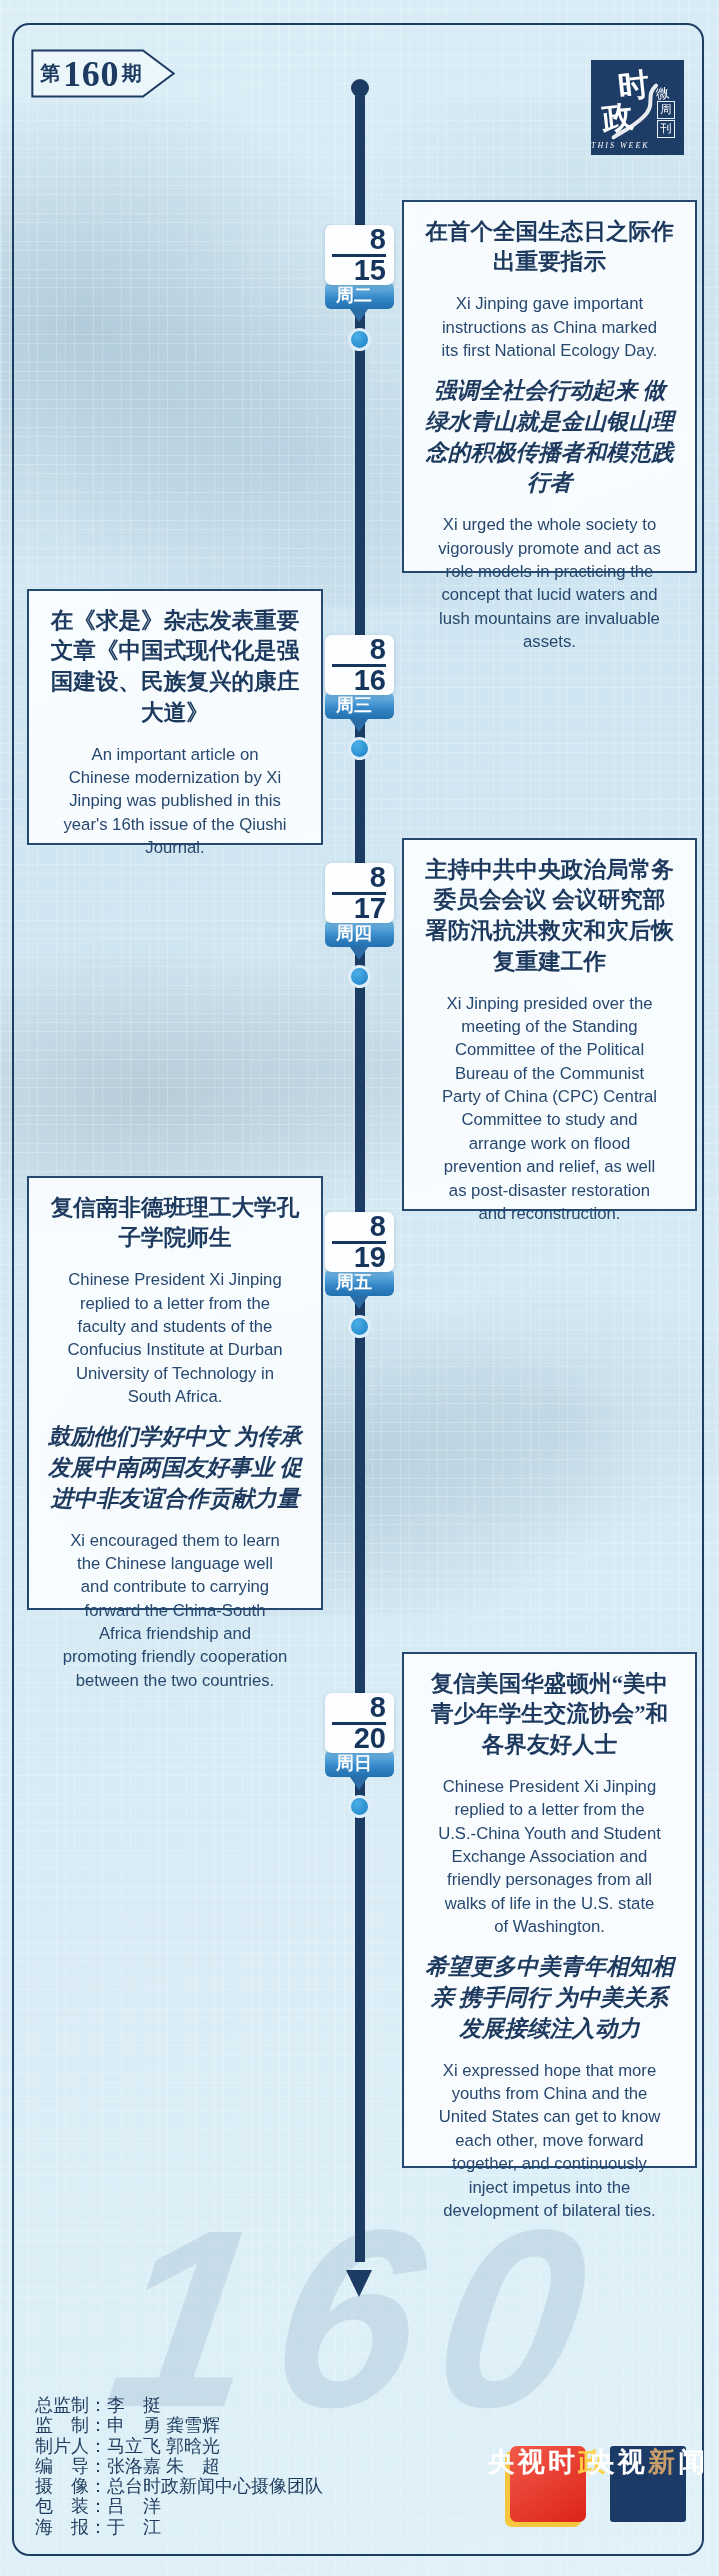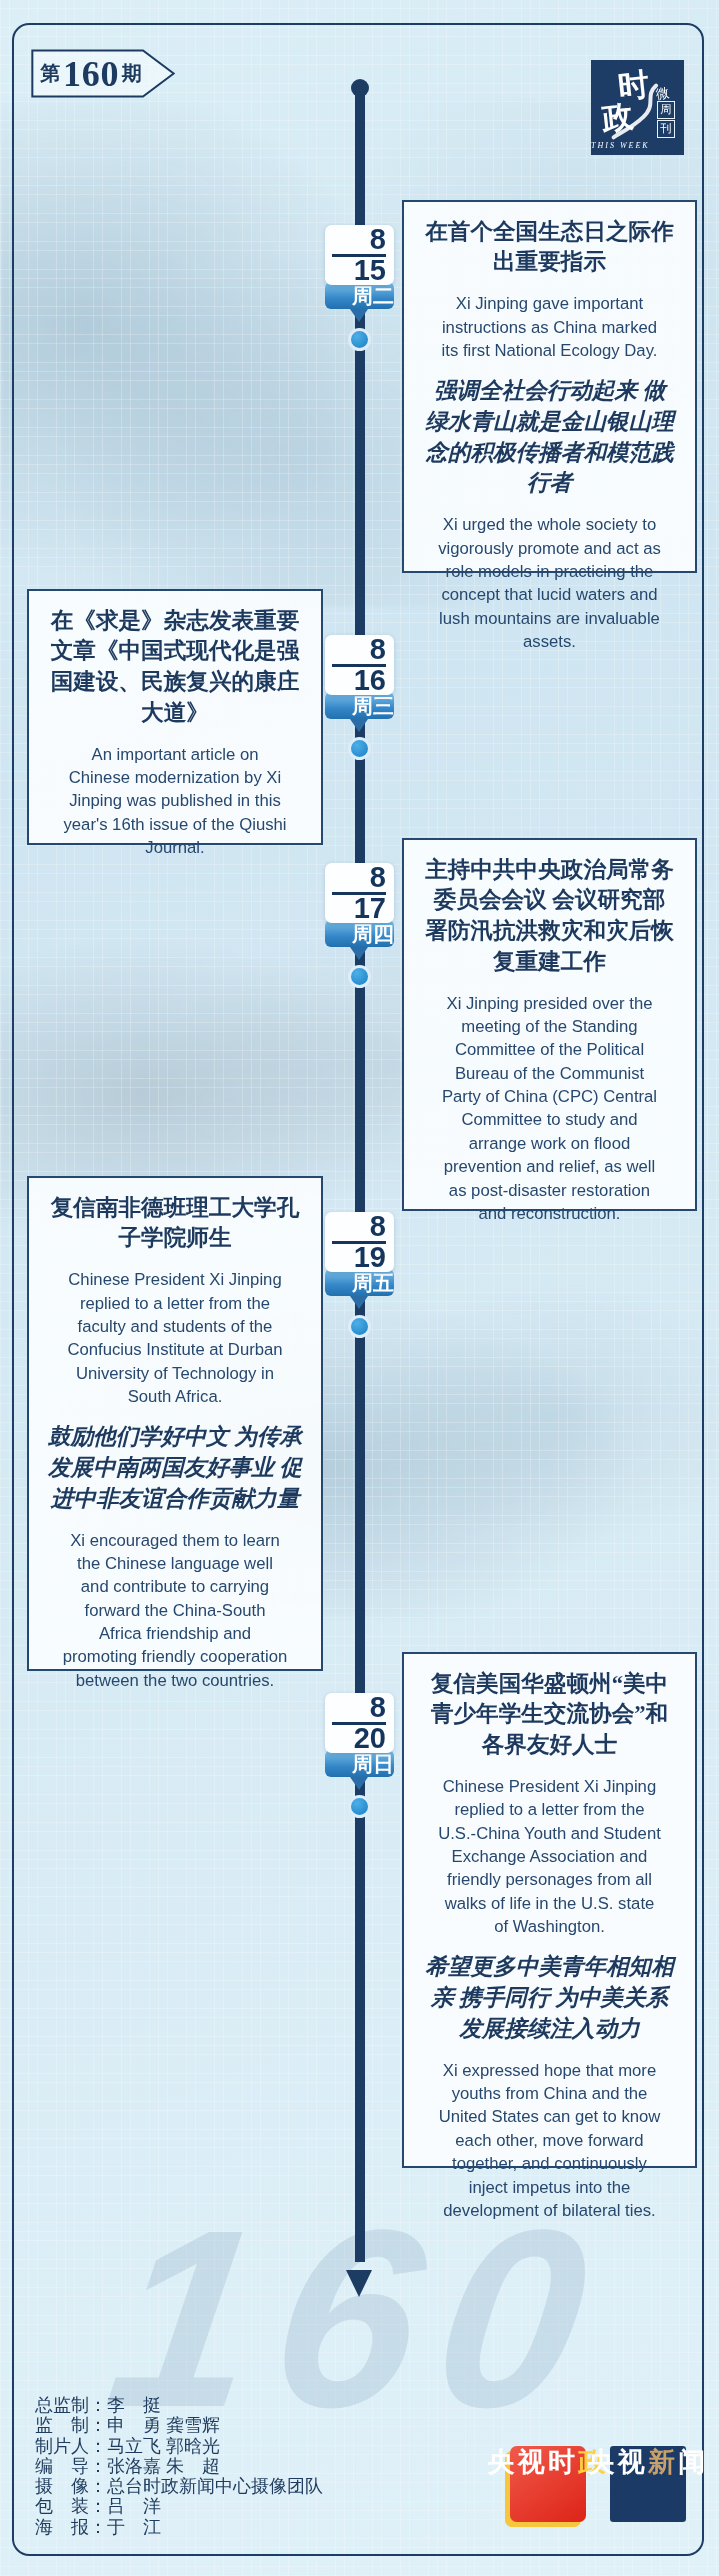"周二" .db-tag { font-size: 21px -> 18px; padding-right: 0 -> 22px }
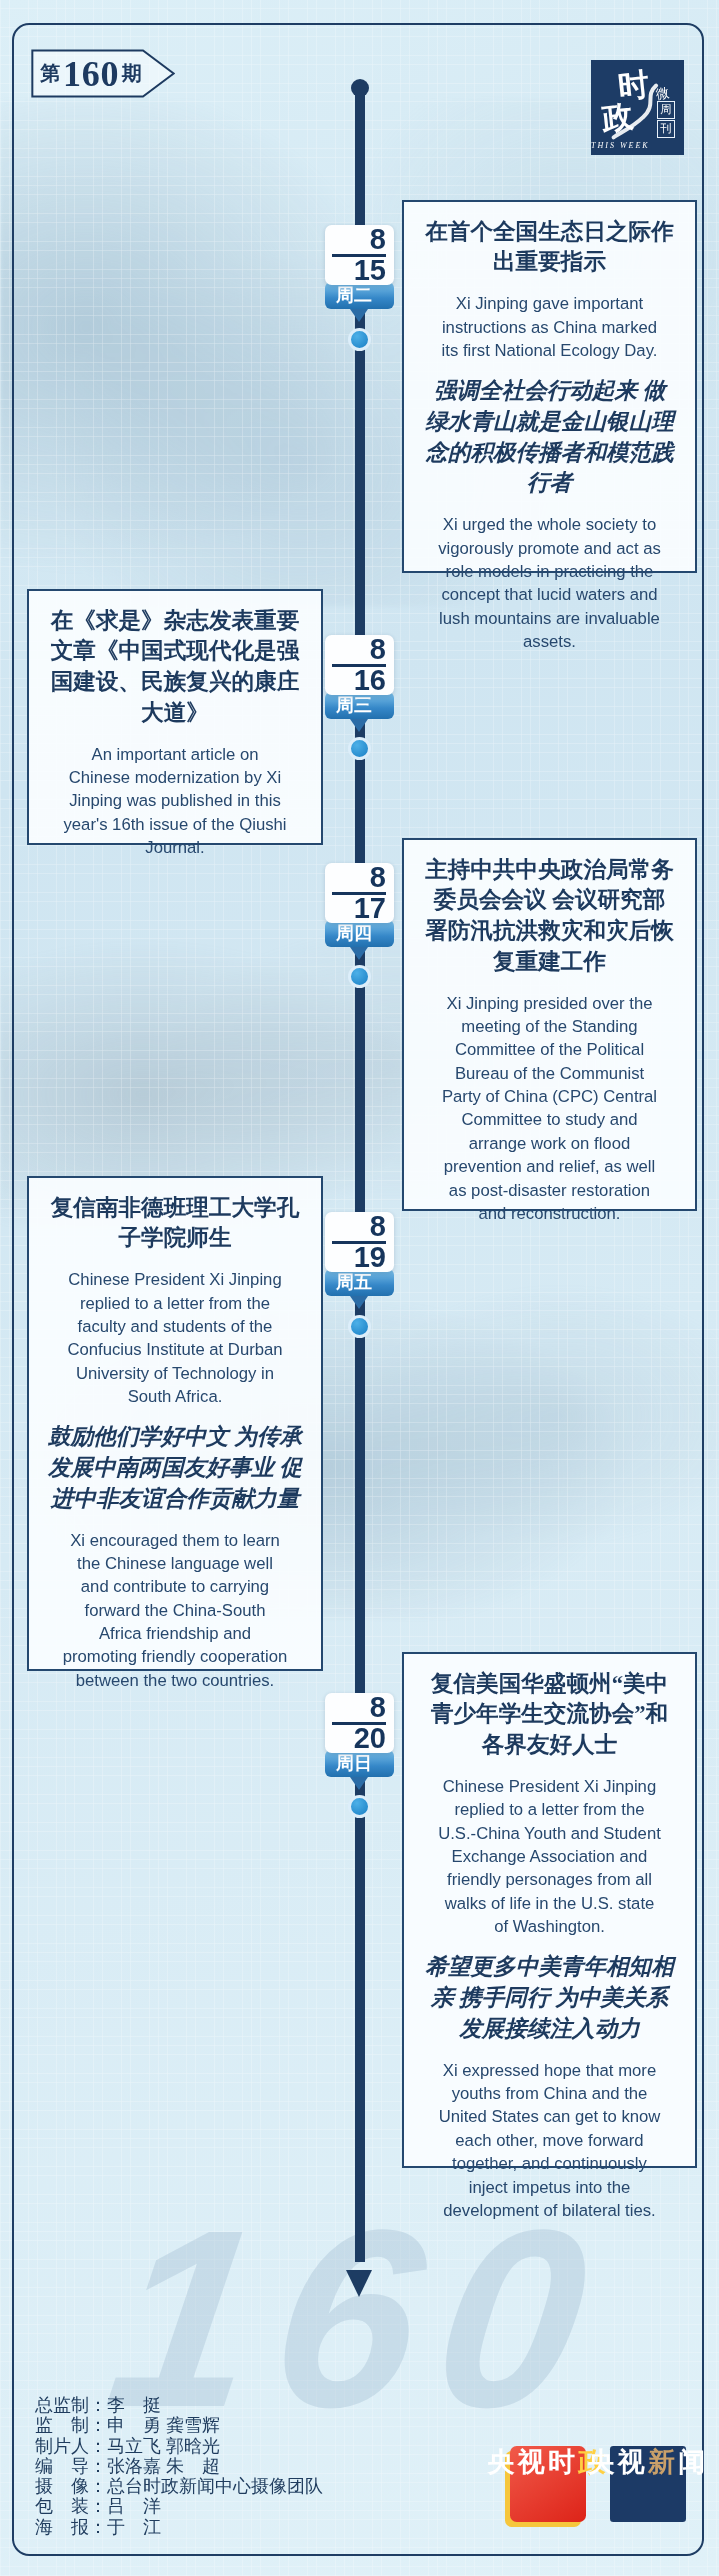"复信南非德班理工大学孔子学院师生" div.card { height: 495px -> 434px }
